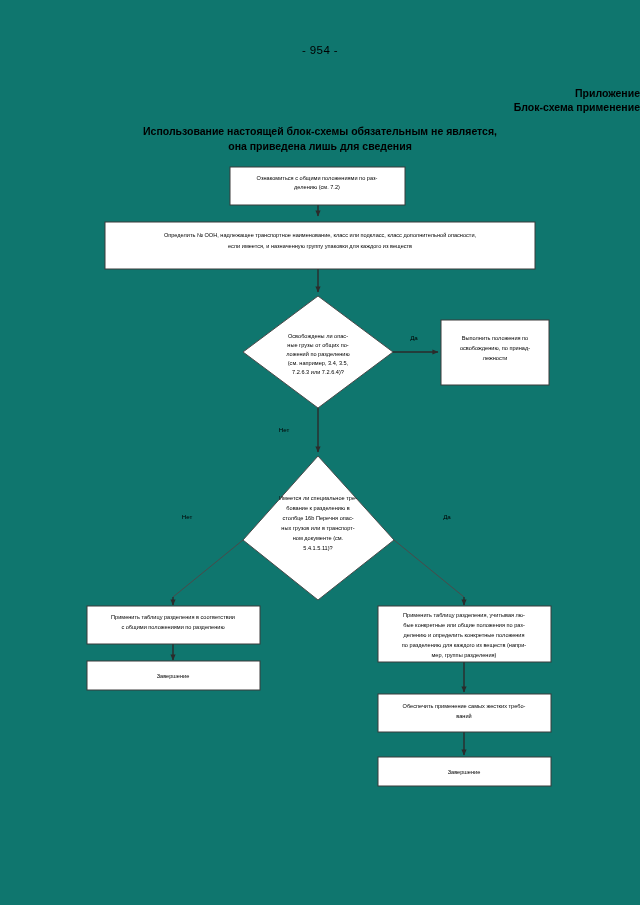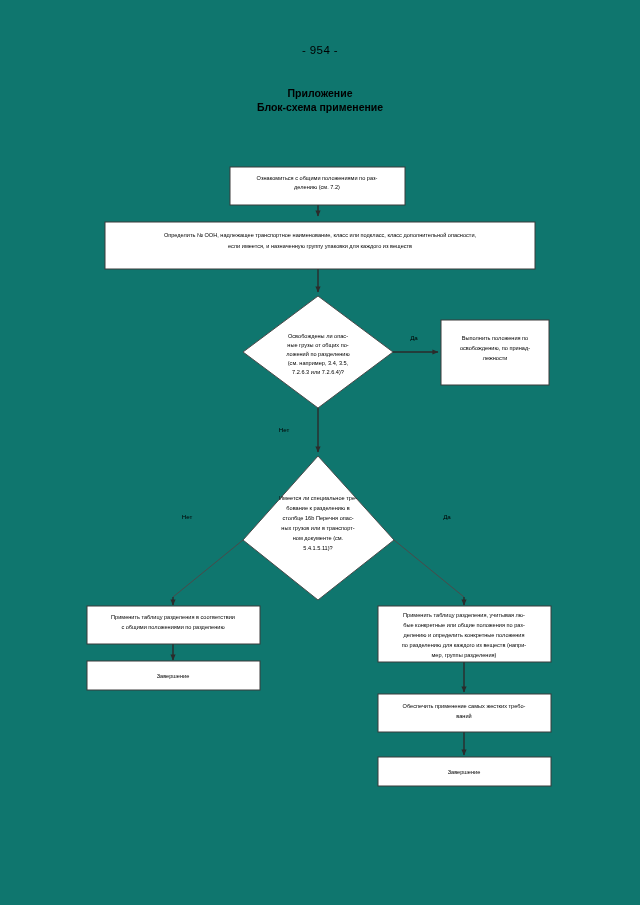"Приложение" .heading-block { text-align: center -> right }
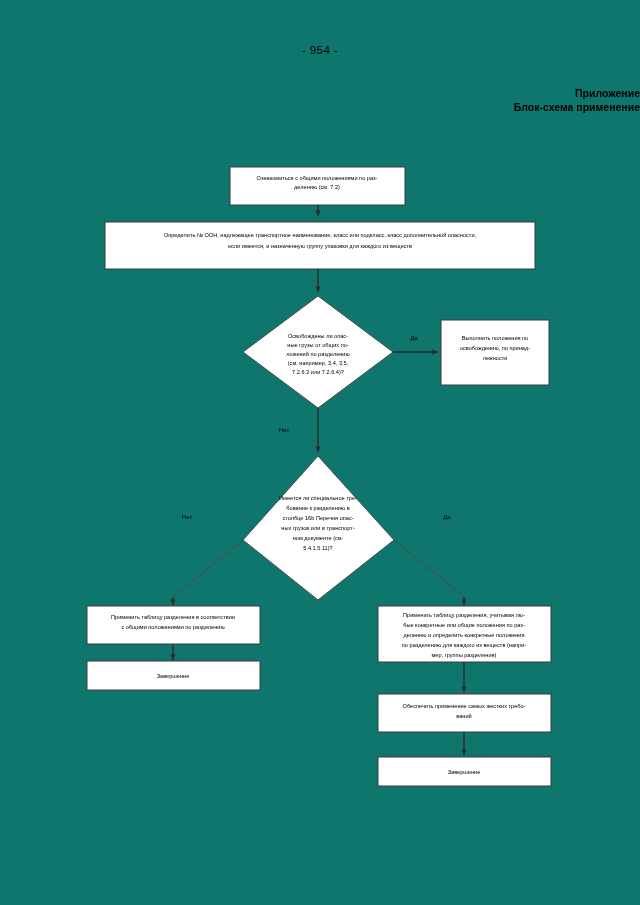"Использование настоящей блок-схемы" div.subheading-block { html: none -> <div> <div>Использование настоящей блок-схемы обязательным не является,</div> <div>она приведена лишь для сведения</div> </div> }
